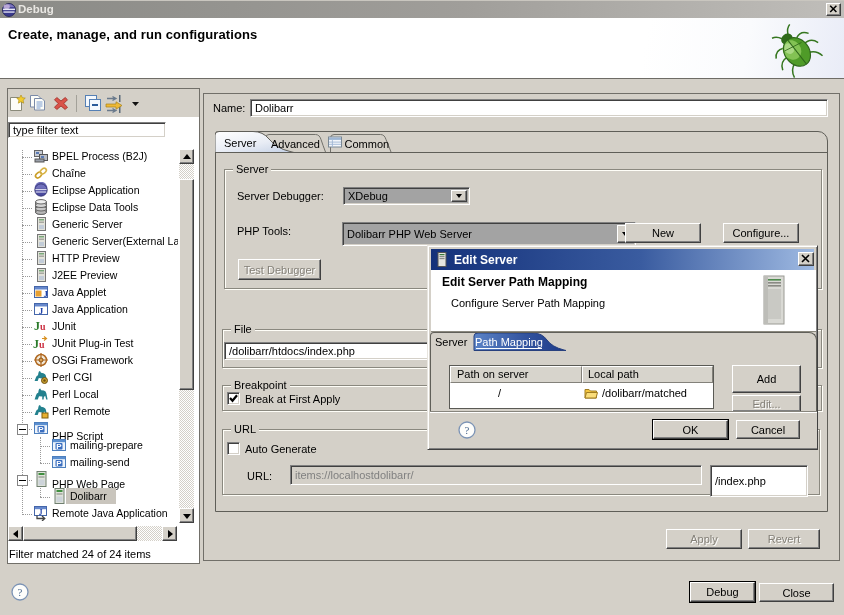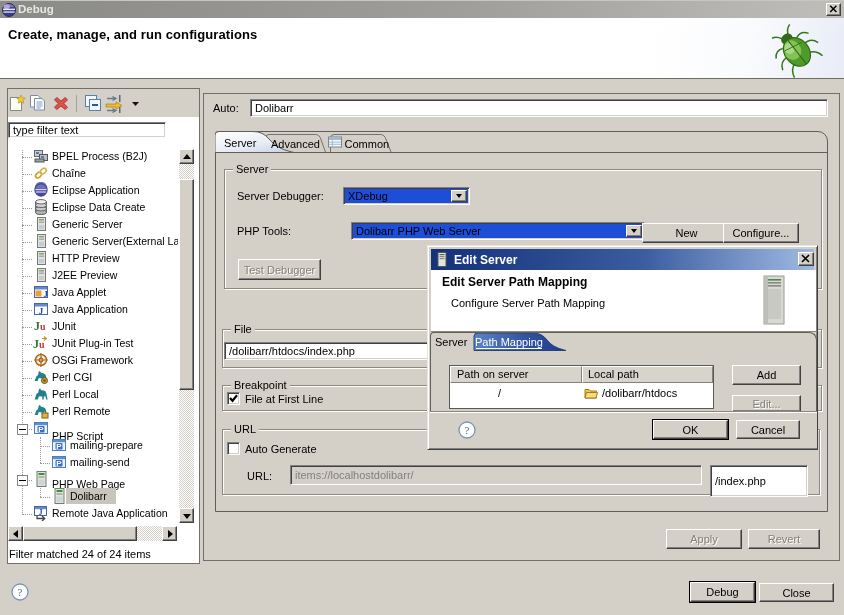"Auto:" div.abs { text: Auto -> Name }
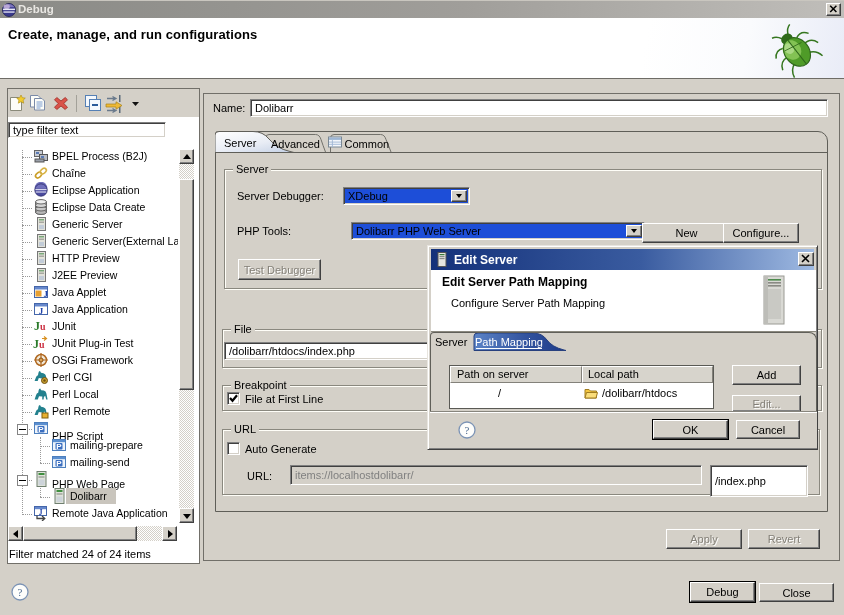"XDebug" .combo { background: #1d4ed8 -> #a3a3a3 }
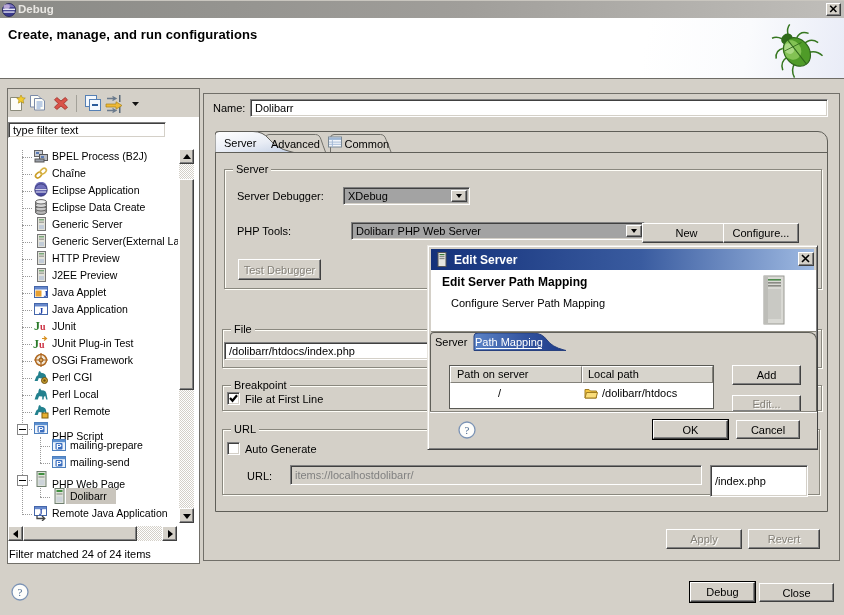"Eclipse Data Create" div { text: Create -> Tools }
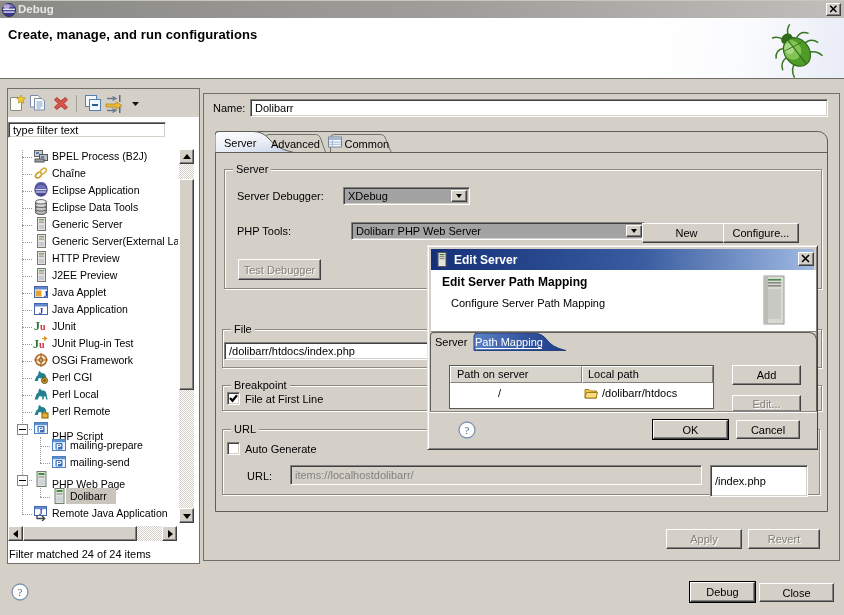"Dolibarr PHP Web Server" div.combo { height: 18px -> 24px; left: 351px -> 342px }
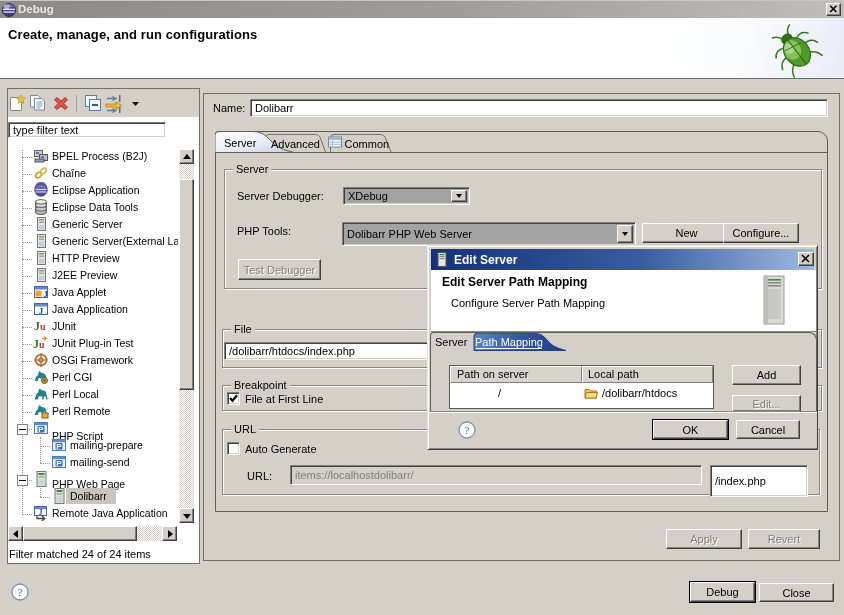"New" div.btn { left: 642px -> 625px; width: 89px -> 76px }
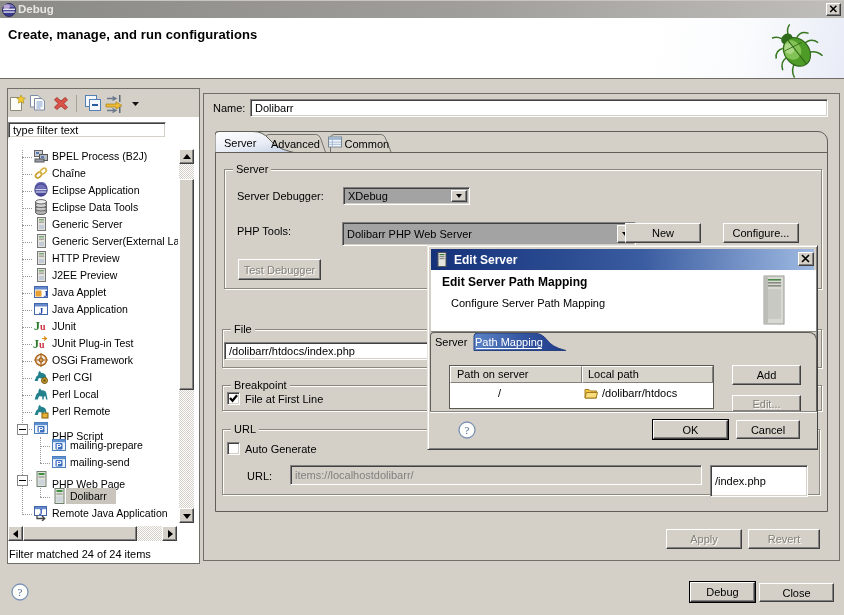"Add" div.btn { height: 20px -> 28px }
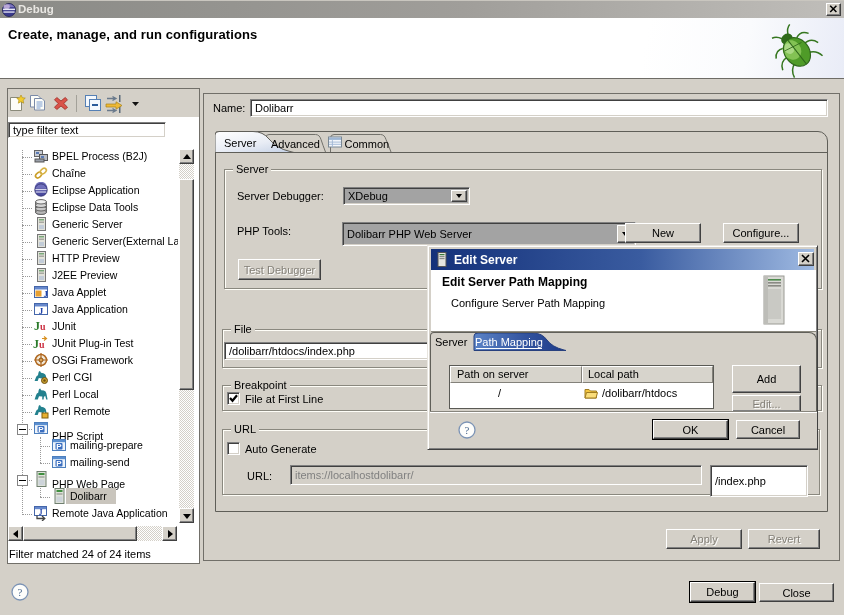"File at First Line" div.abs { text: File at First Line -> Break at First Apply }
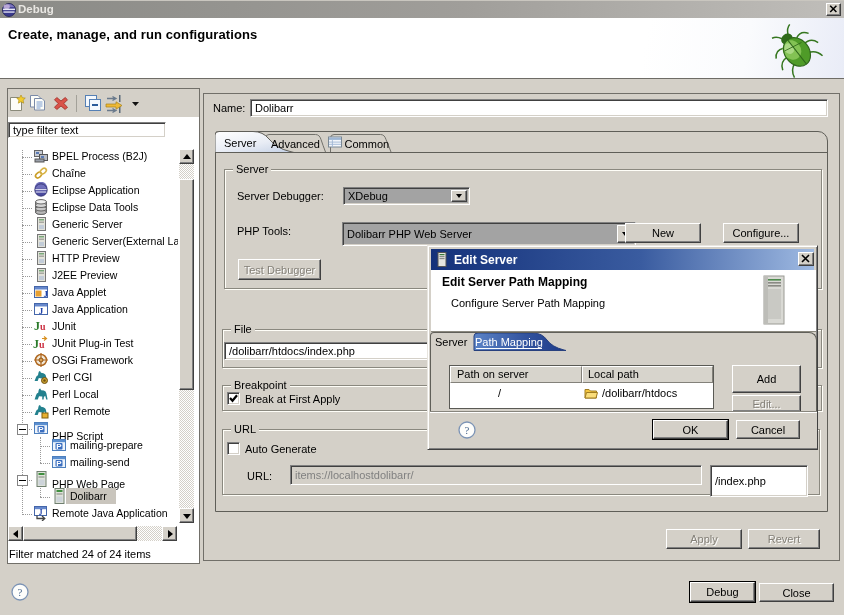"/dolibarr/htdocs" div.abs { text: /dolibarr/htdocs -> /dolibarr/matched }
